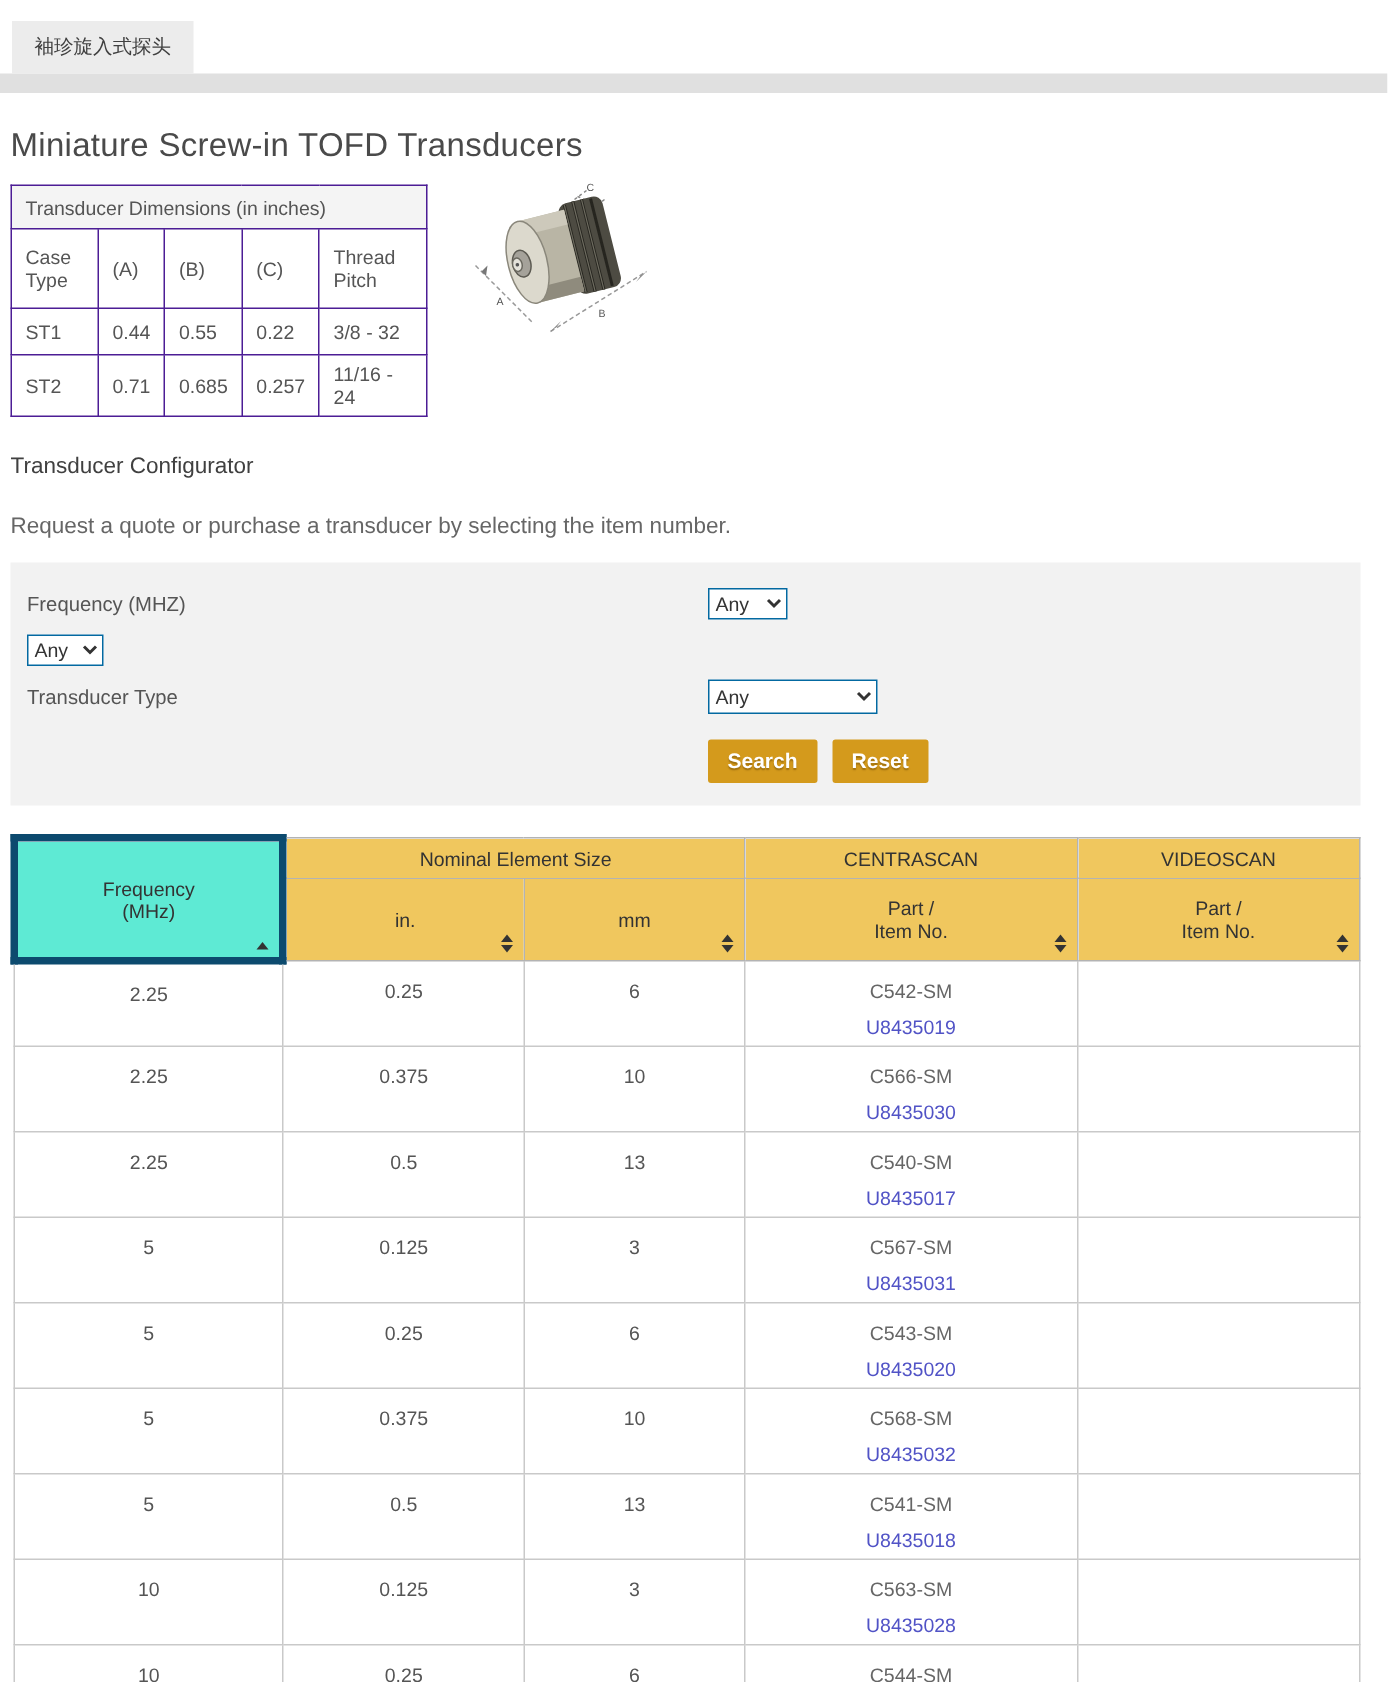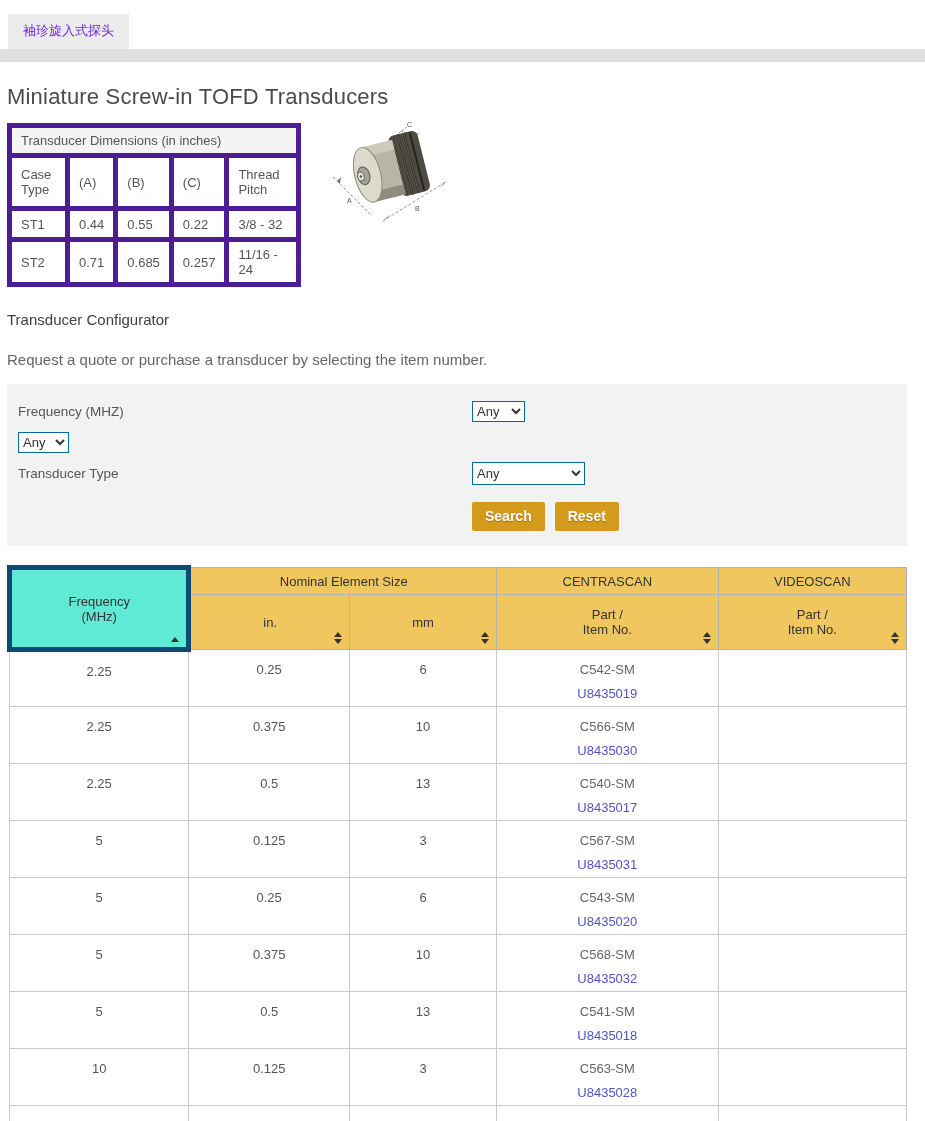"袖珍旋入式探头" .tab { color: #6d28d9 -> #404040 }
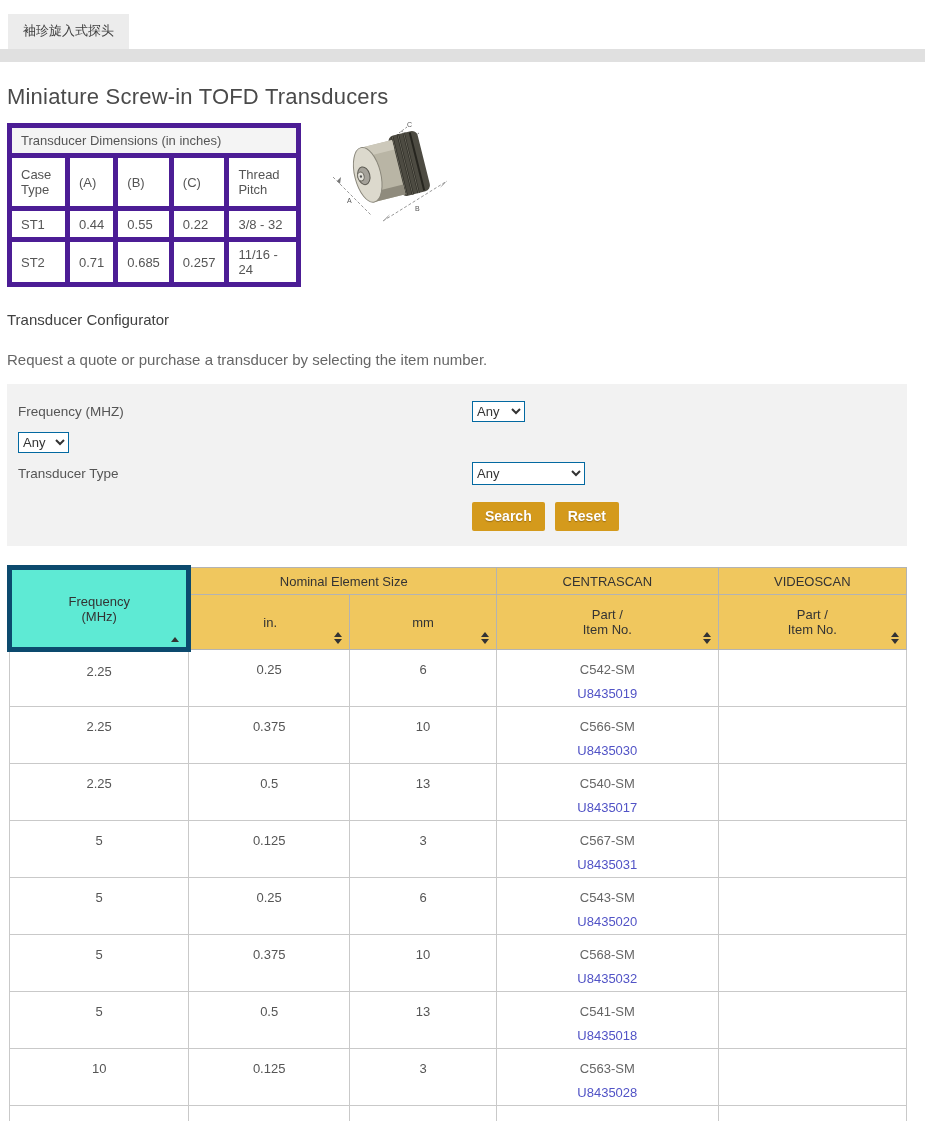"Transducer Dimensions (in inches)" table.dims th, table.dims td { border: 5px solid #4c1d95 -> 1px solid #4c1d95 }
